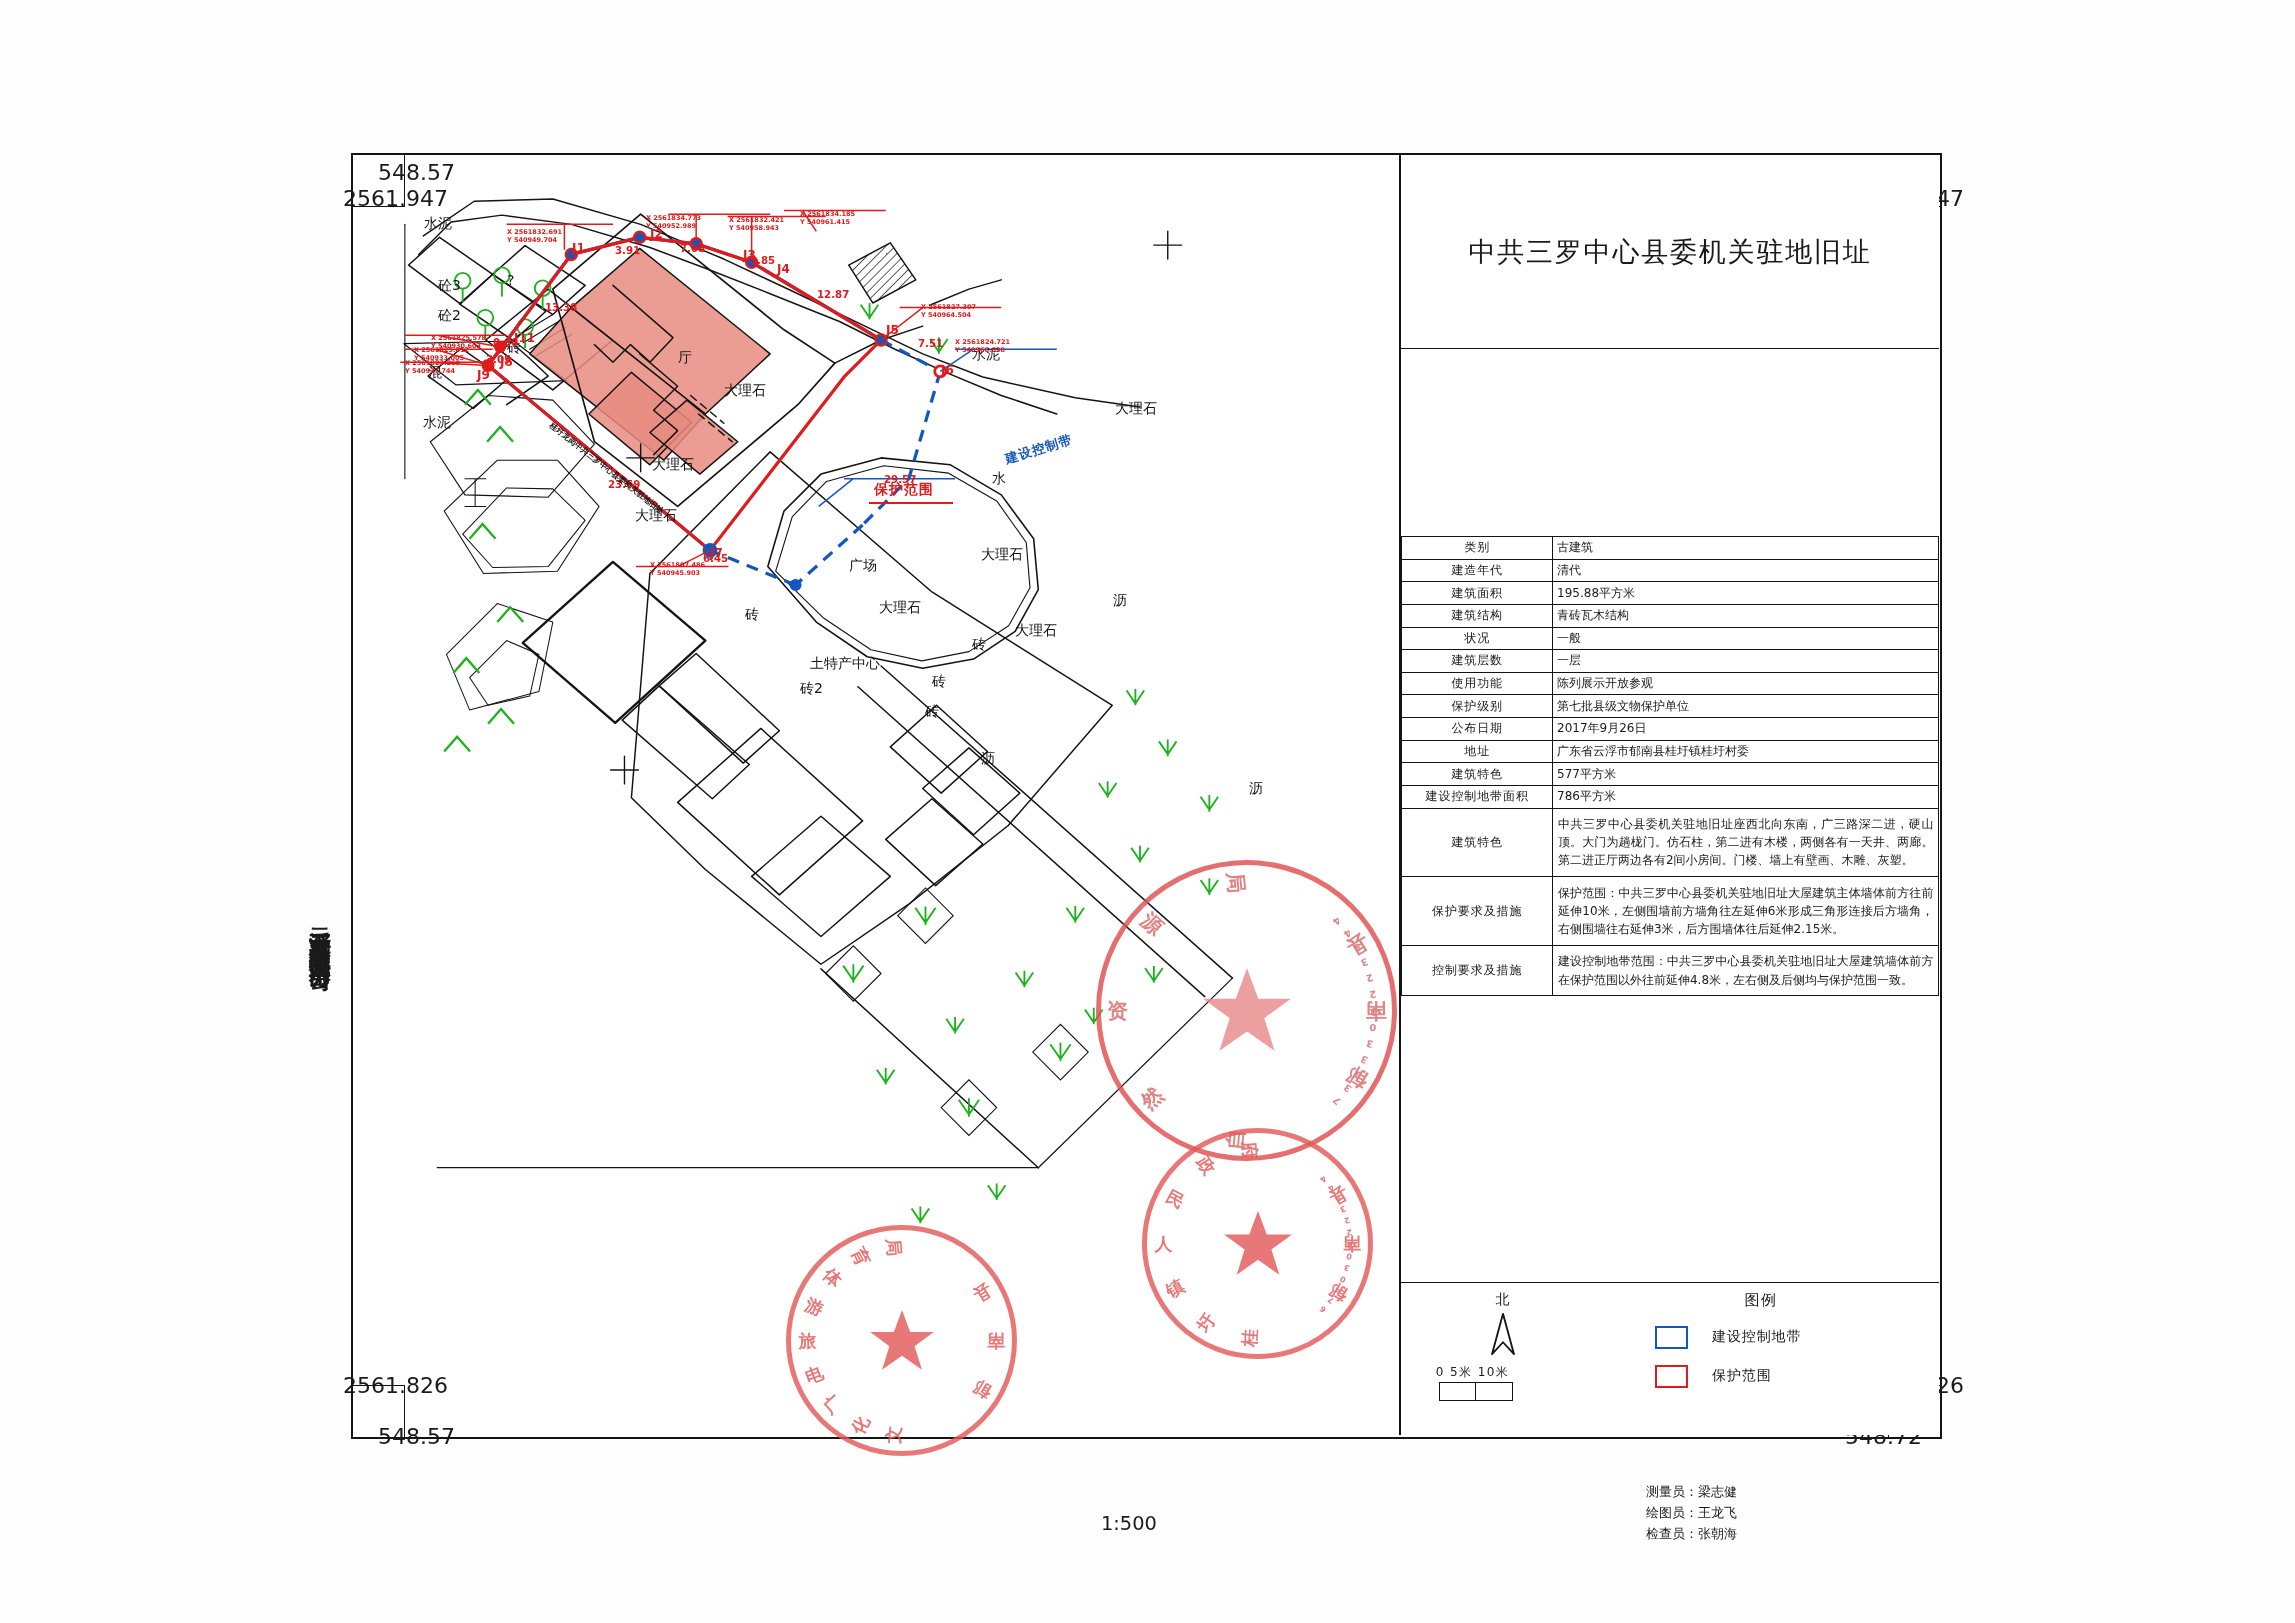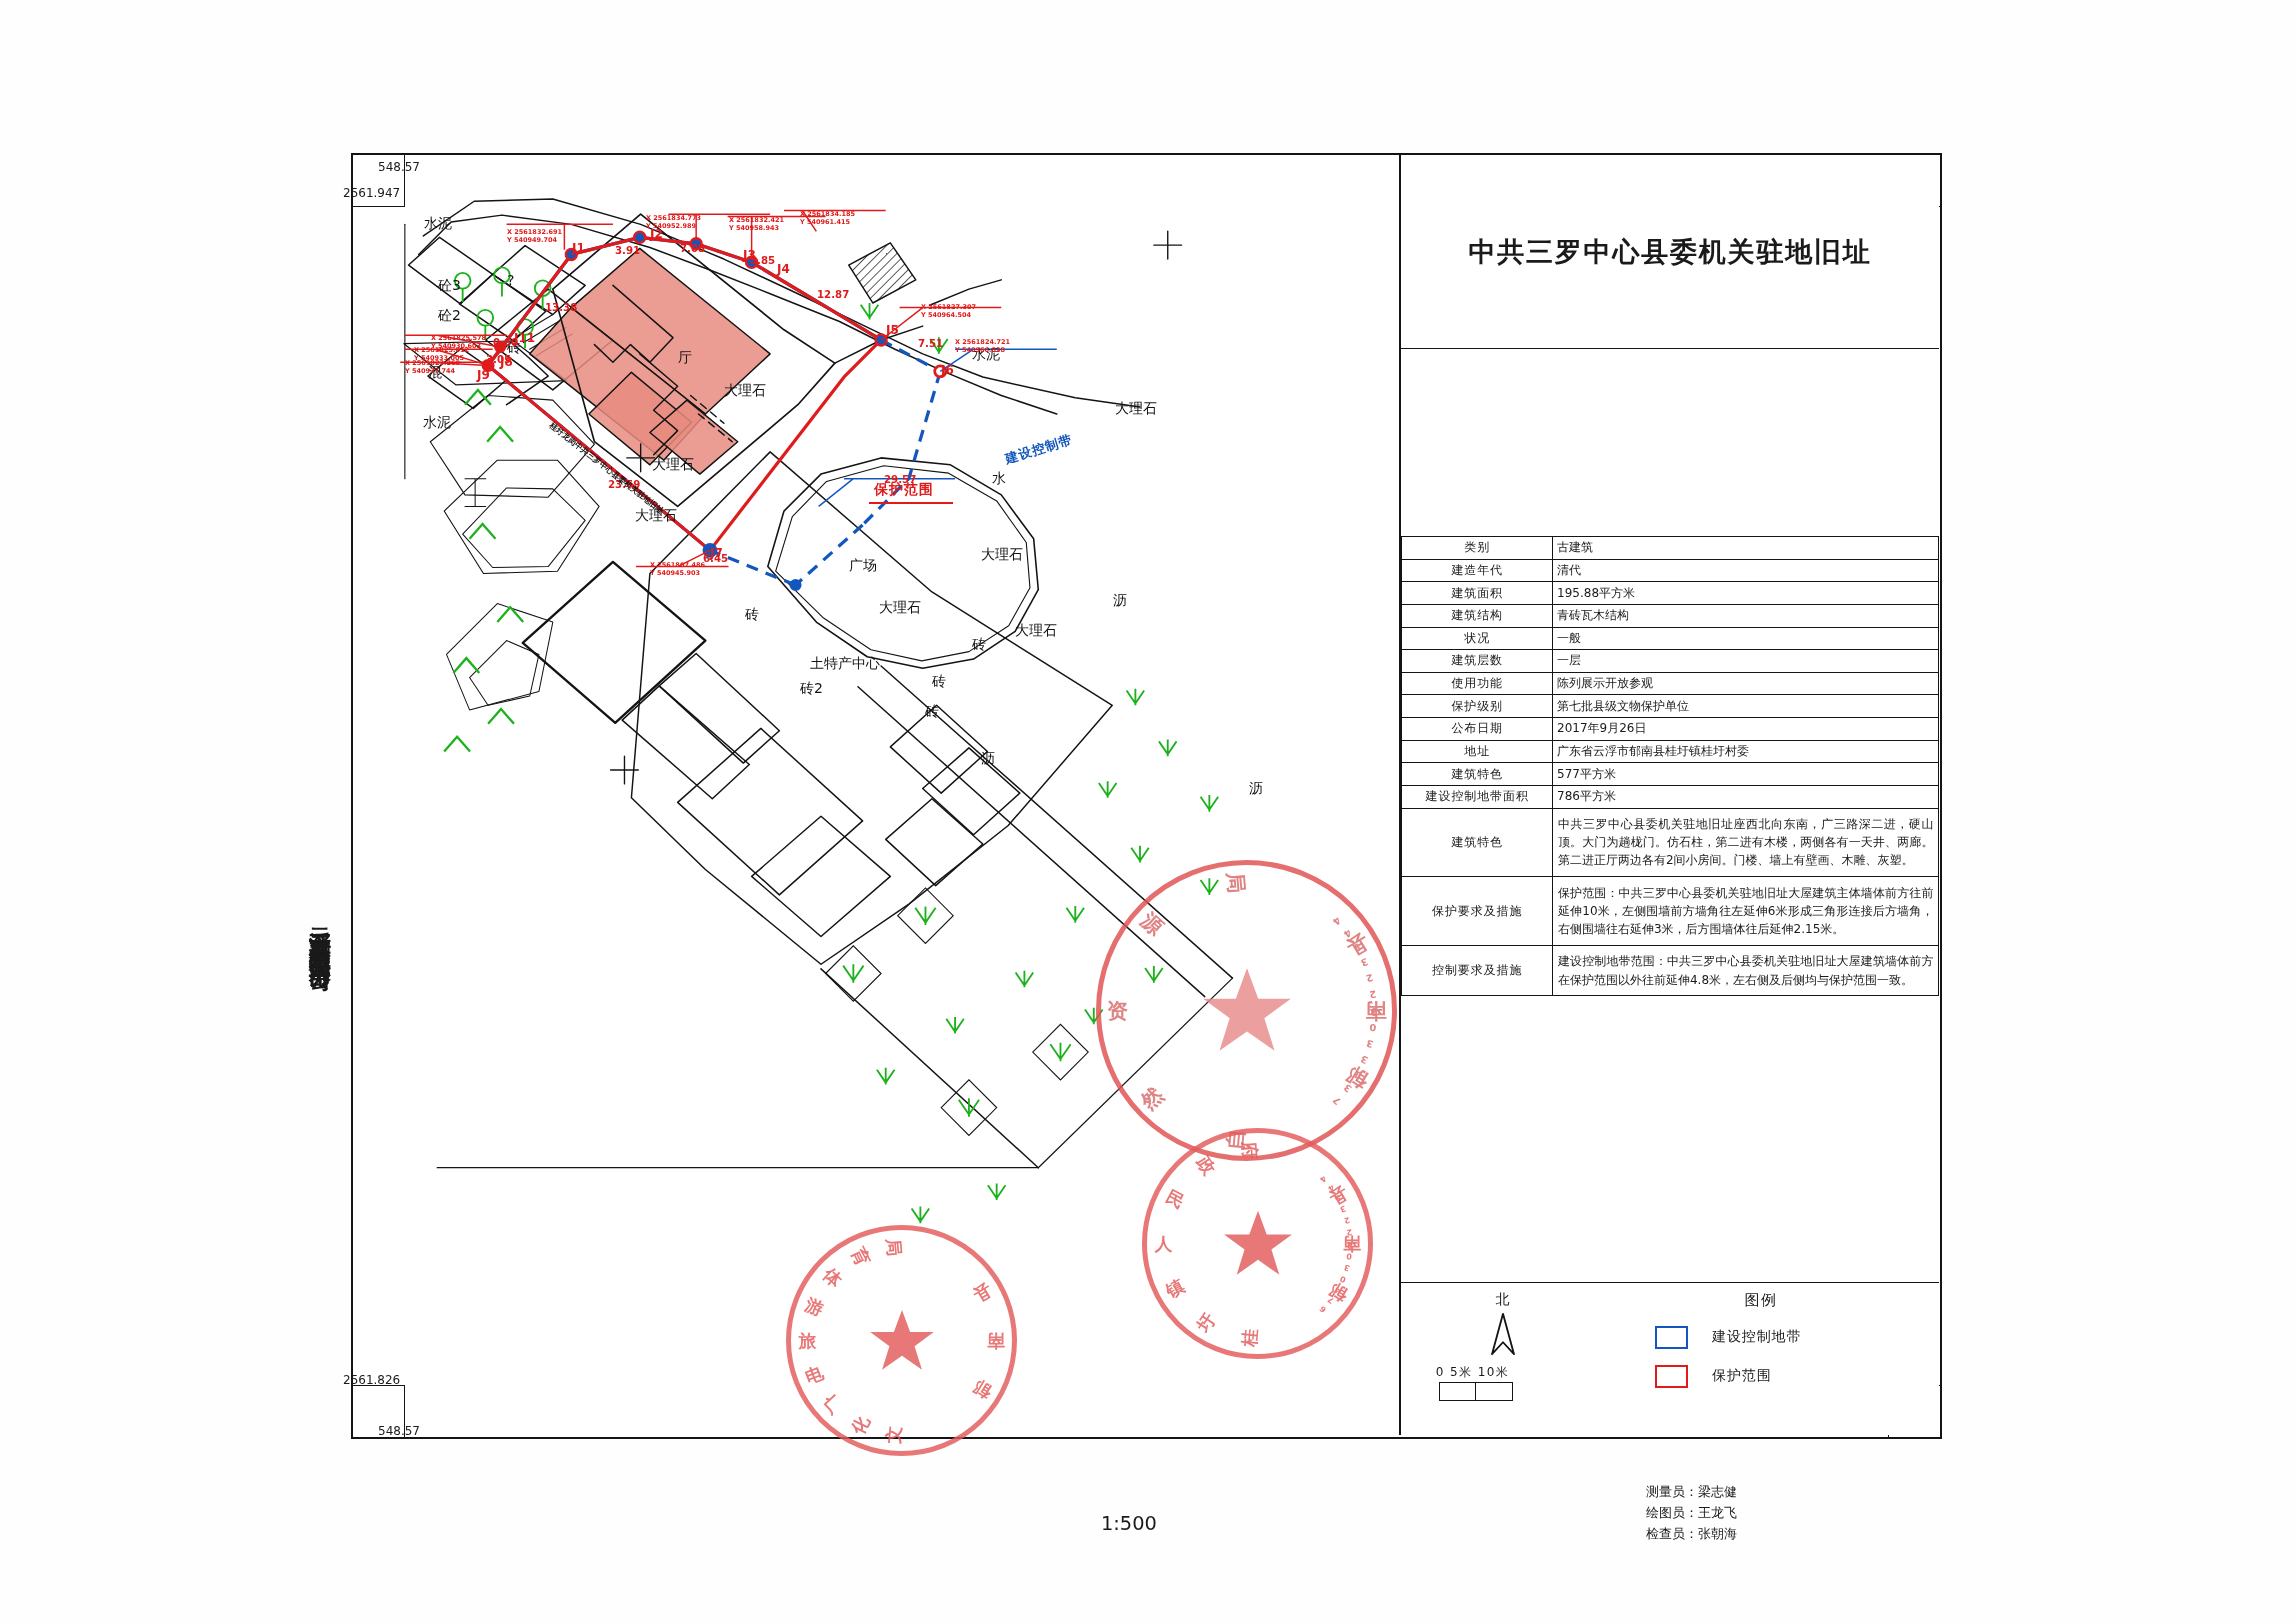"548.57" .corner-lbl { font-size: 12px -> 22px }
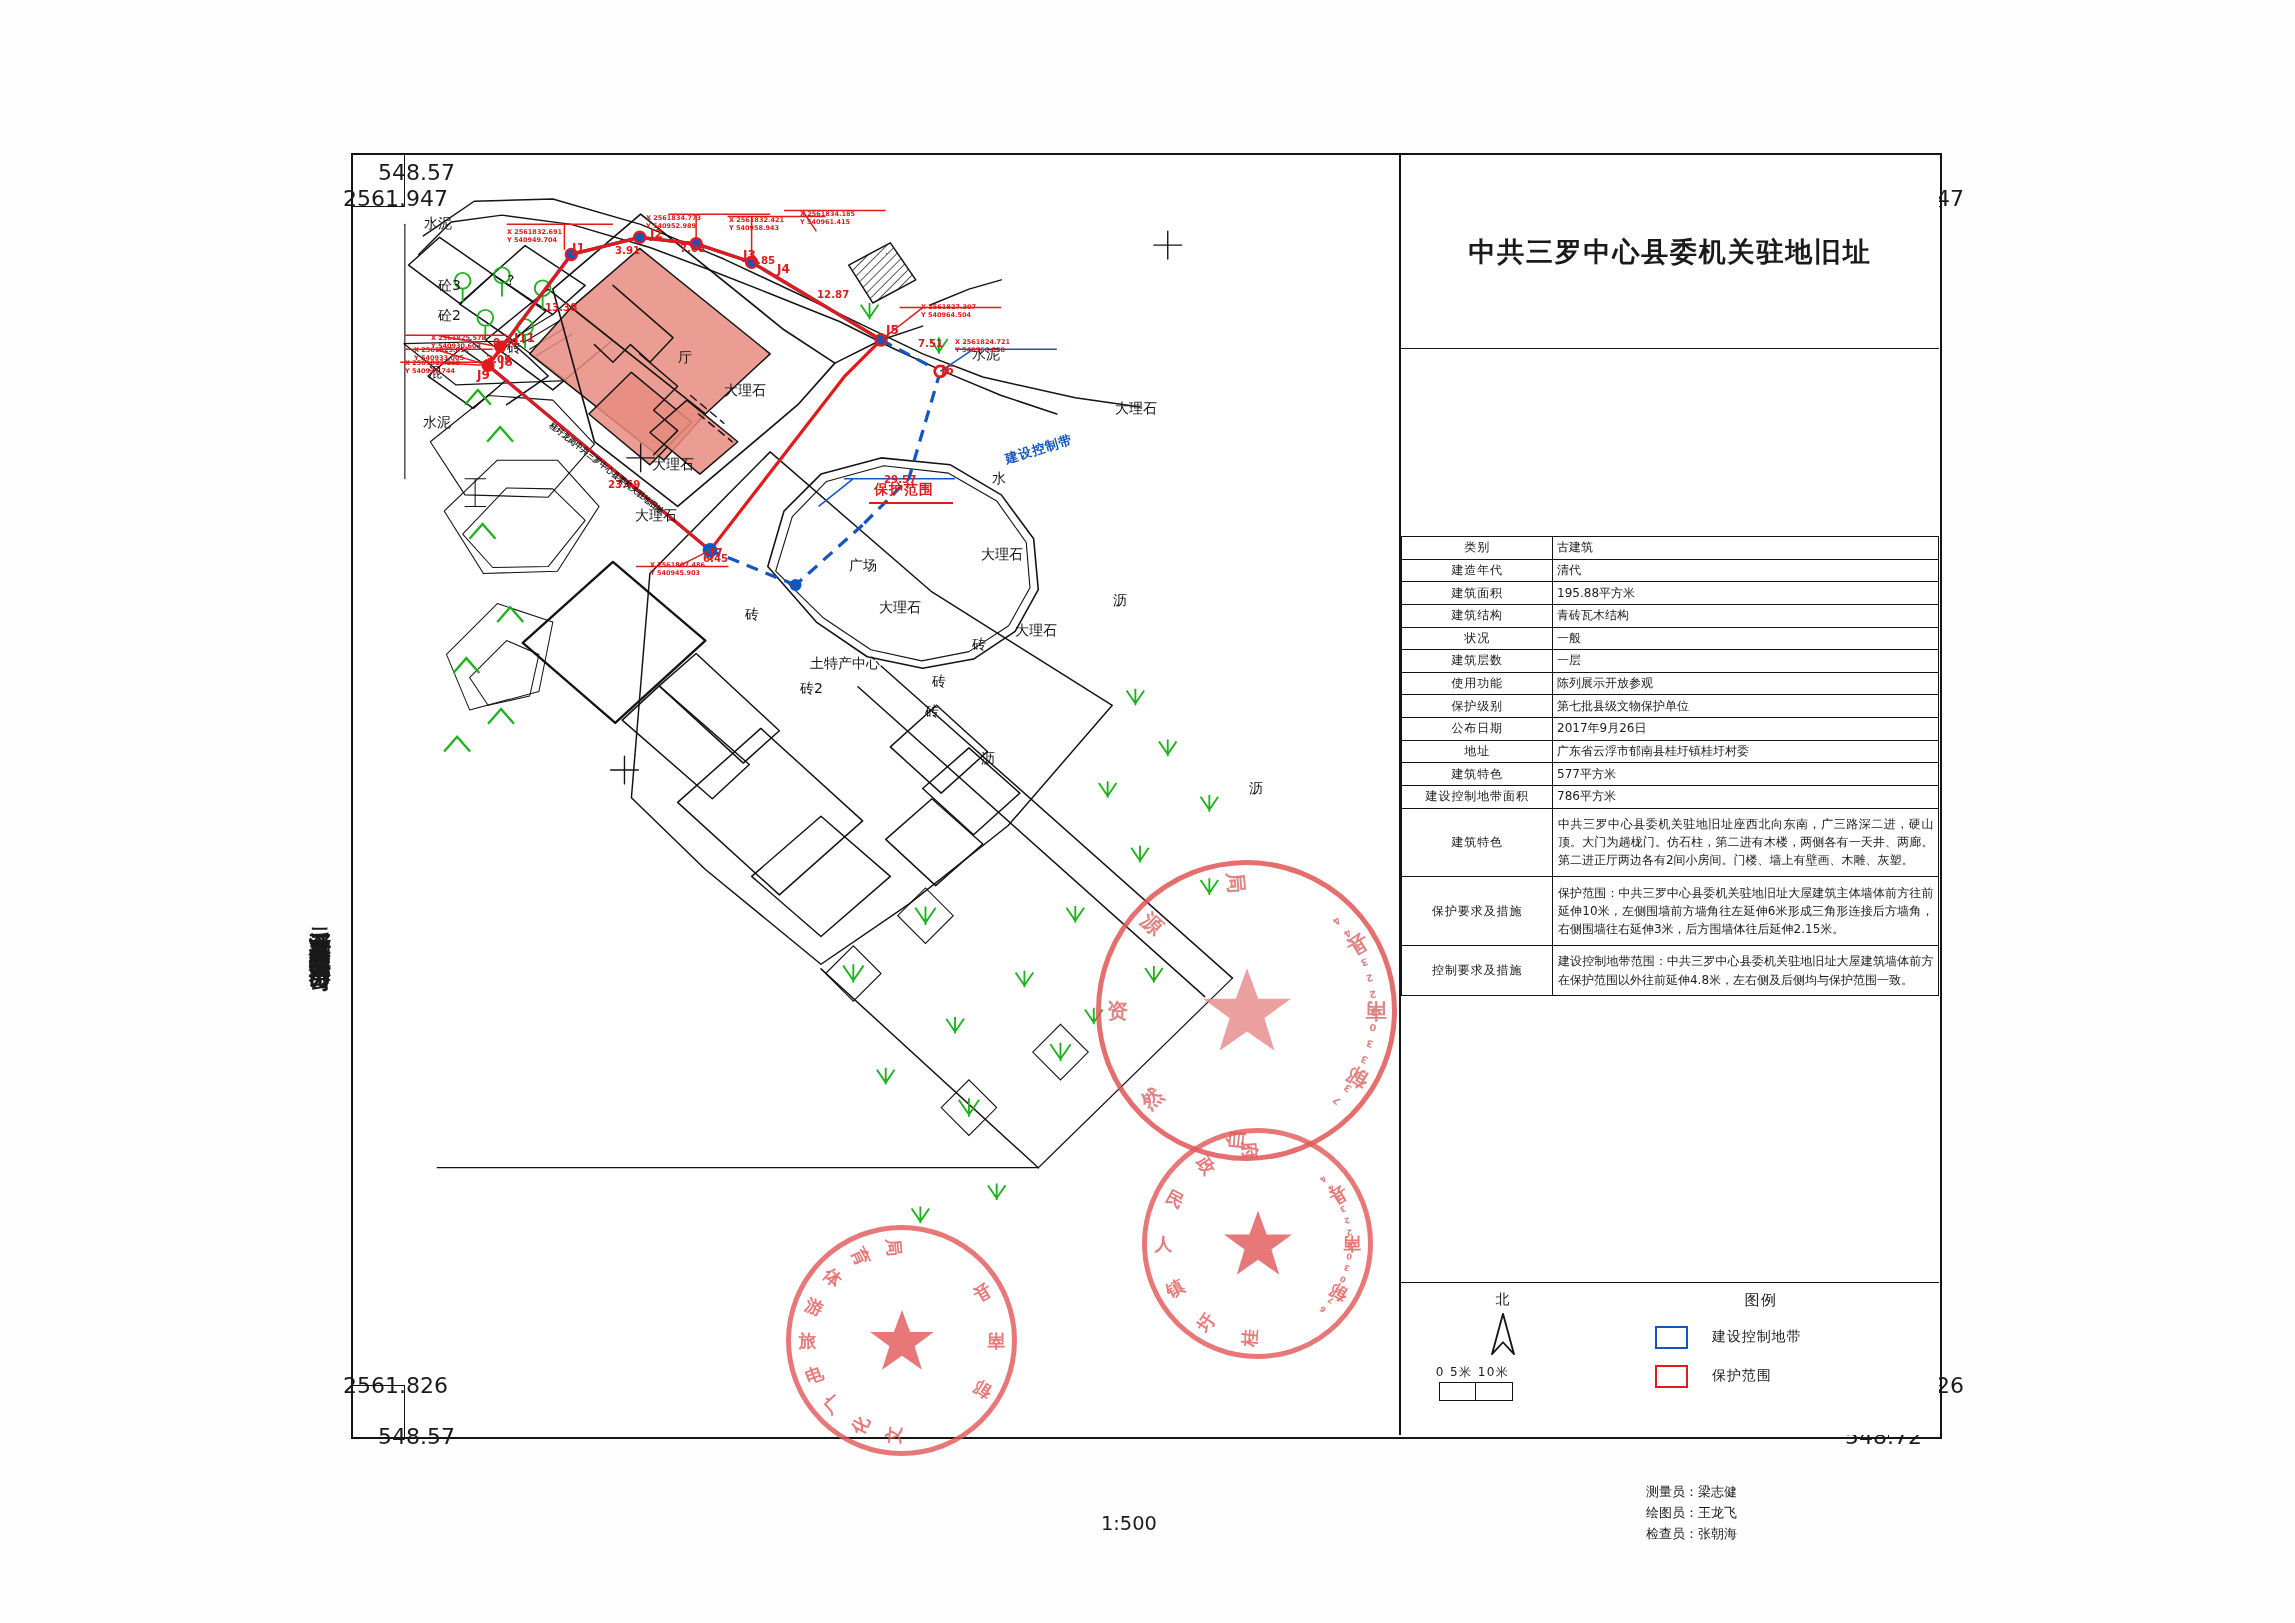"中共三罗中心县委机关驻地旧址" #site-name span { font-weight: bold -> normal }
